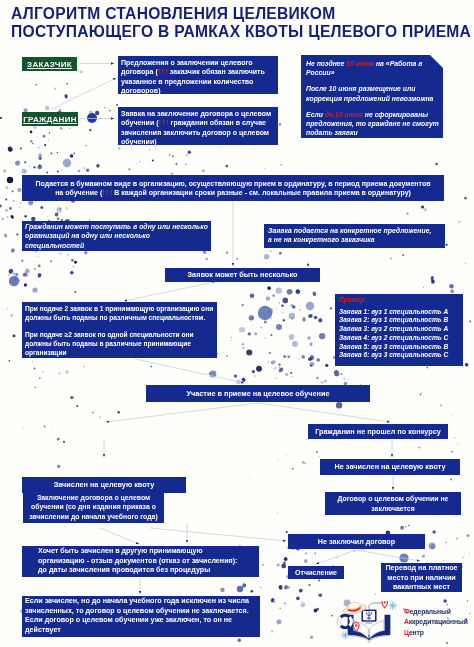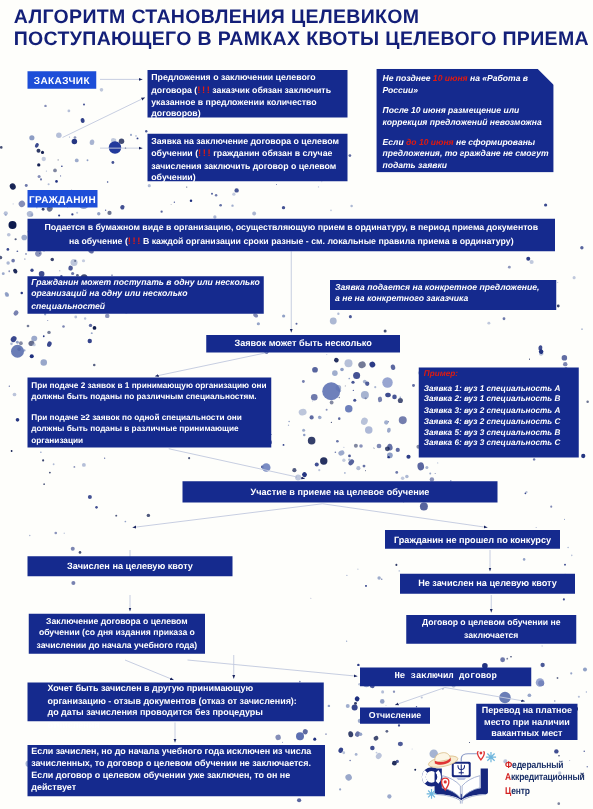"ЗАКАЗЧИК" .lbl { background: #1d4ed8 -> #14532d; text-decoration: none -> underline }
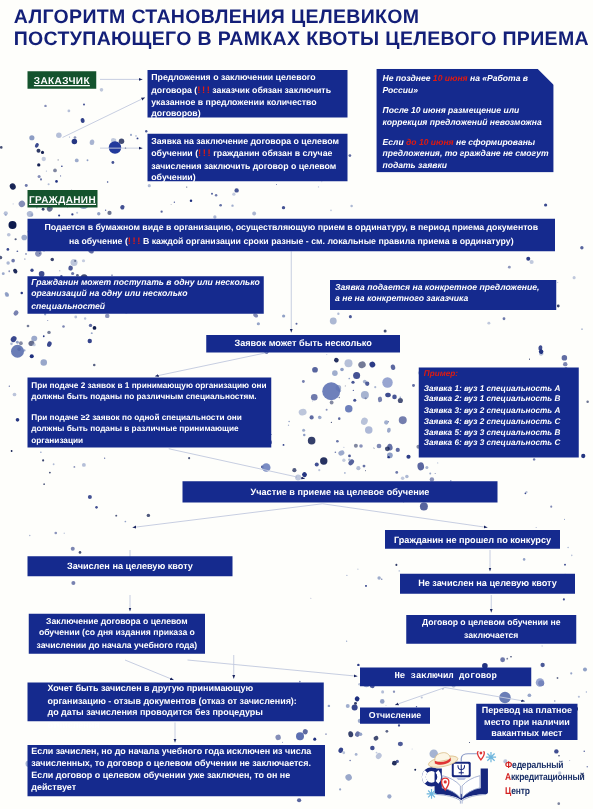"ГРАЖДАНИН" div.lbl { margin-top: 40px -> none }
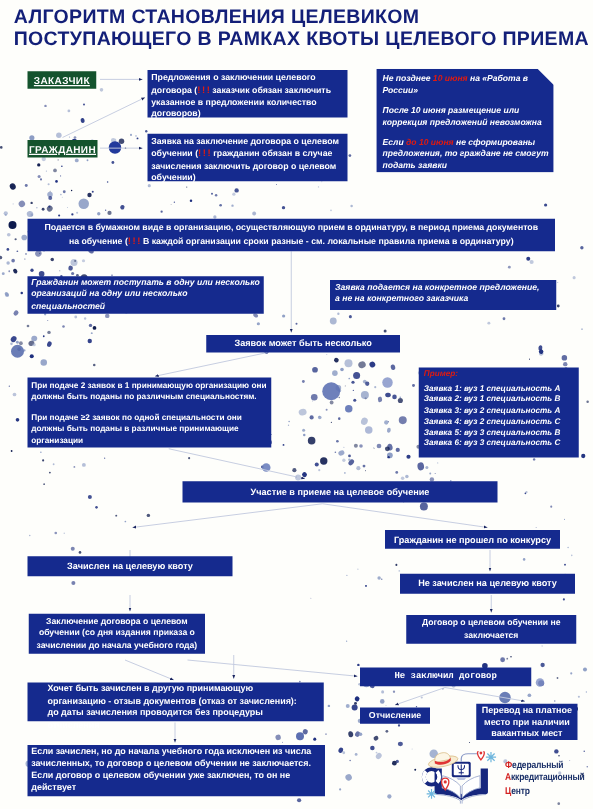"Участие в приеме на целевое" div.box { width: 252px -> 224px }
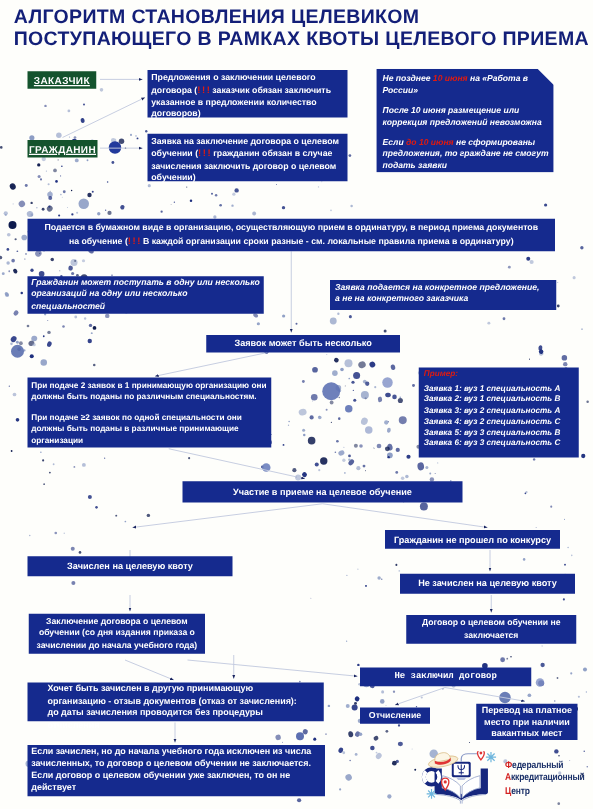"Зачислен на целевую квоту" div.box { top: 445px -> 477px }
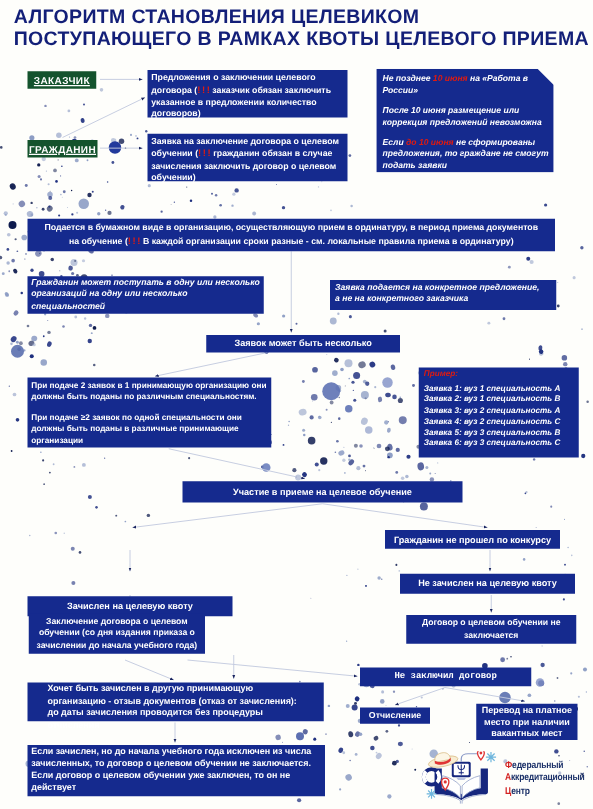"Не заключил договор" div.box { font-family: Liberation Mono, monospace -> none }
